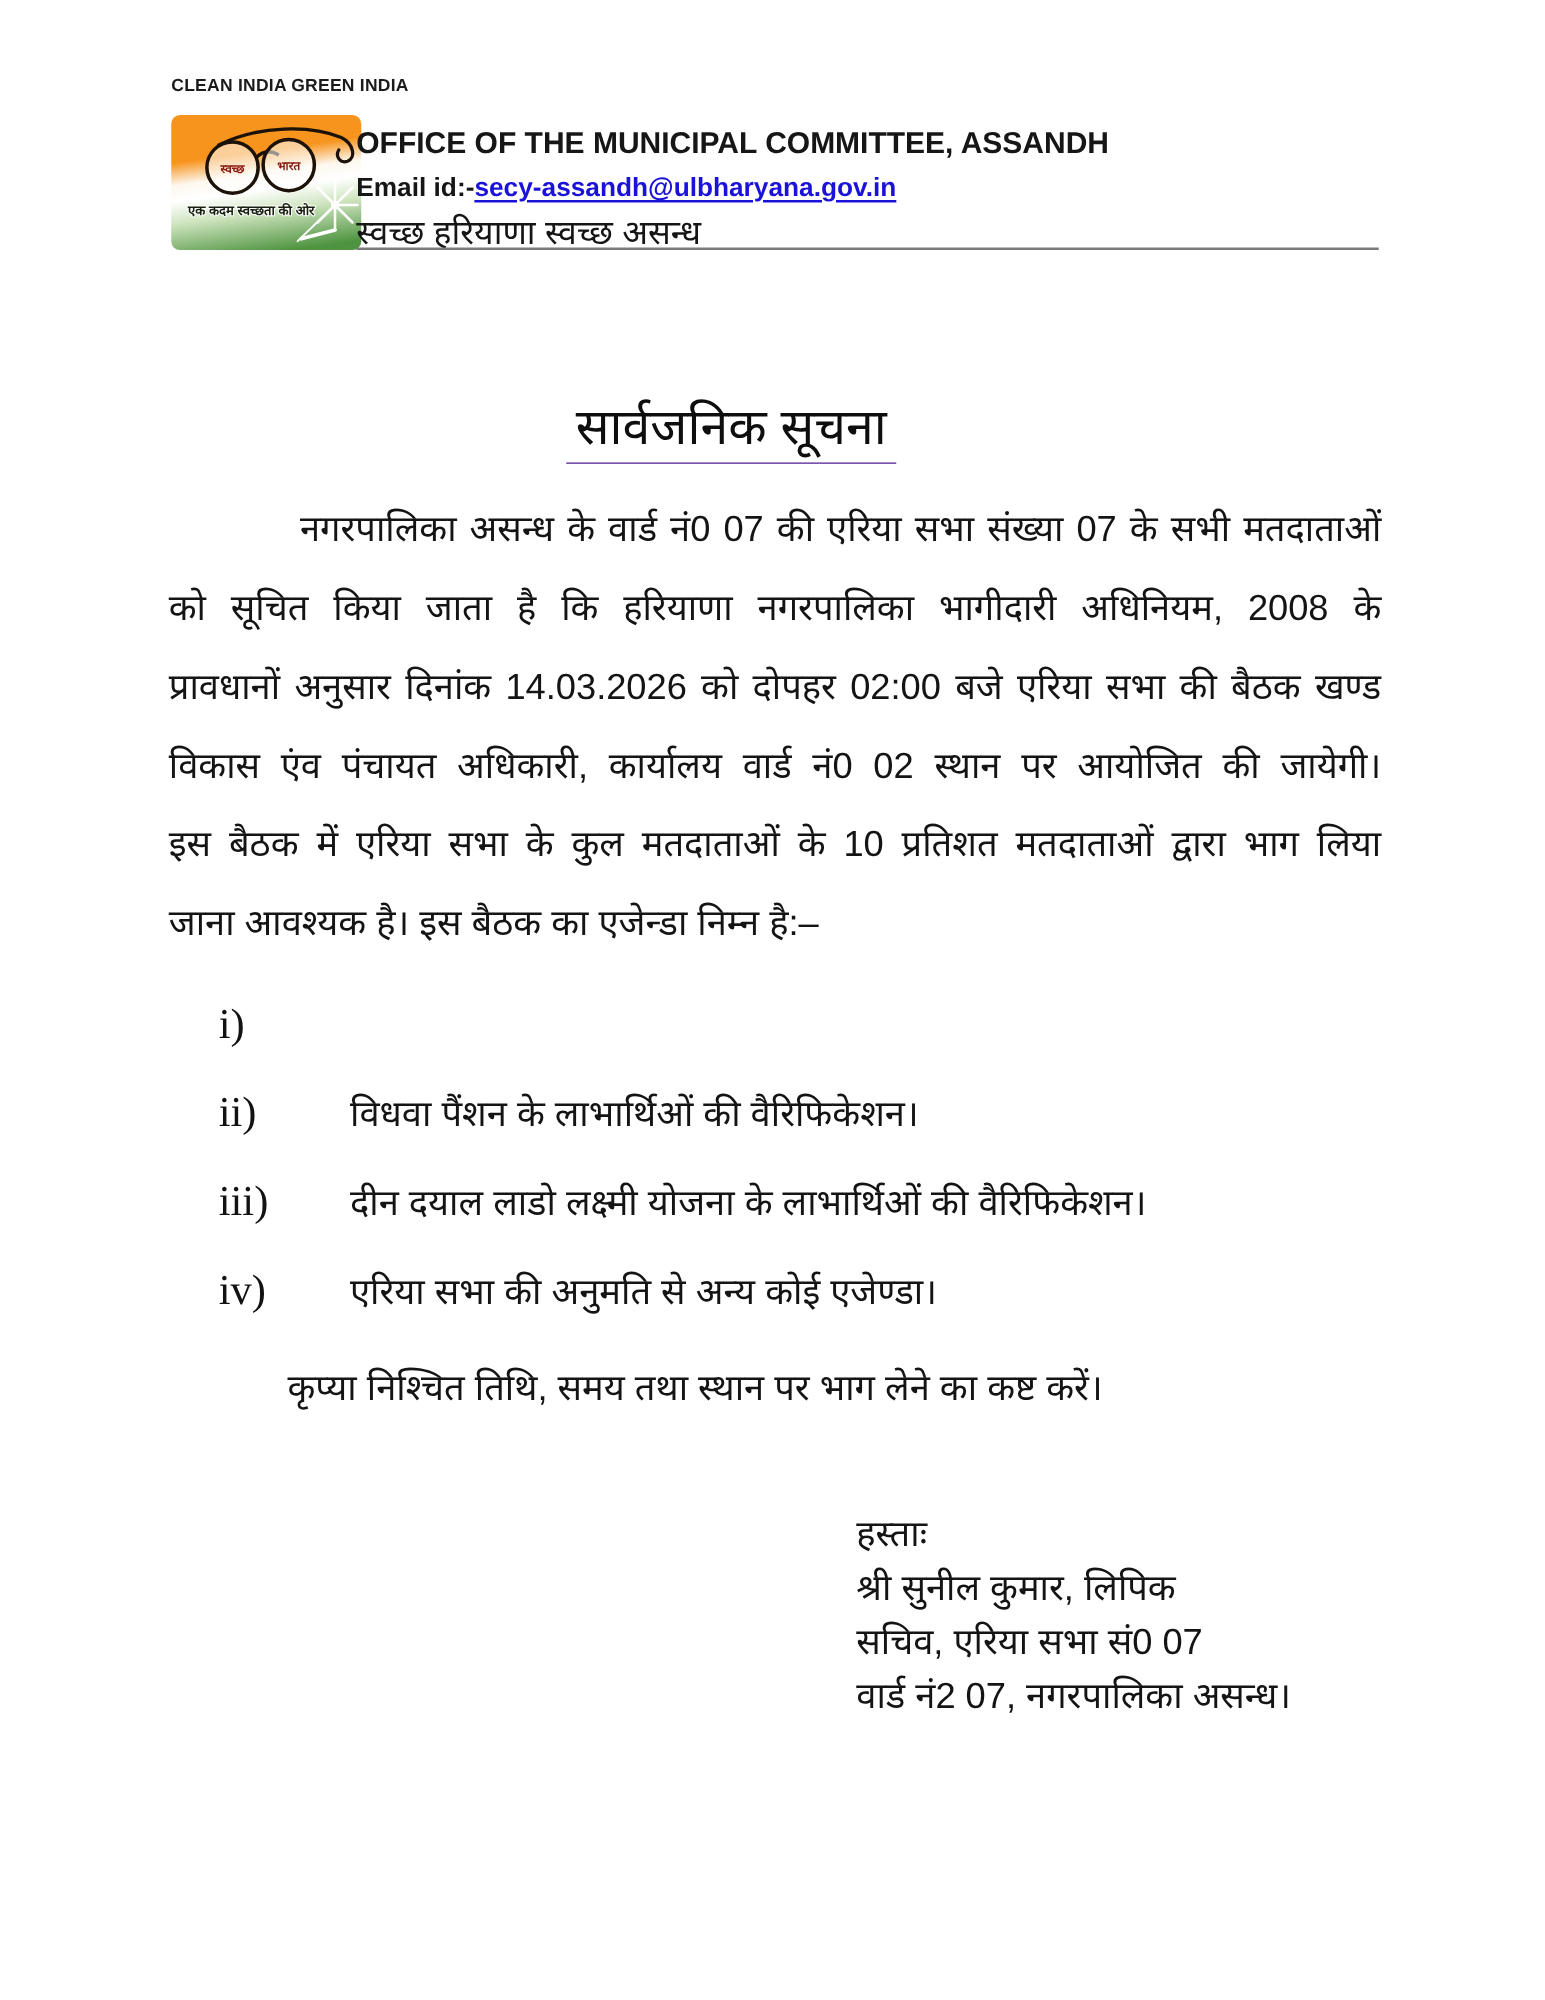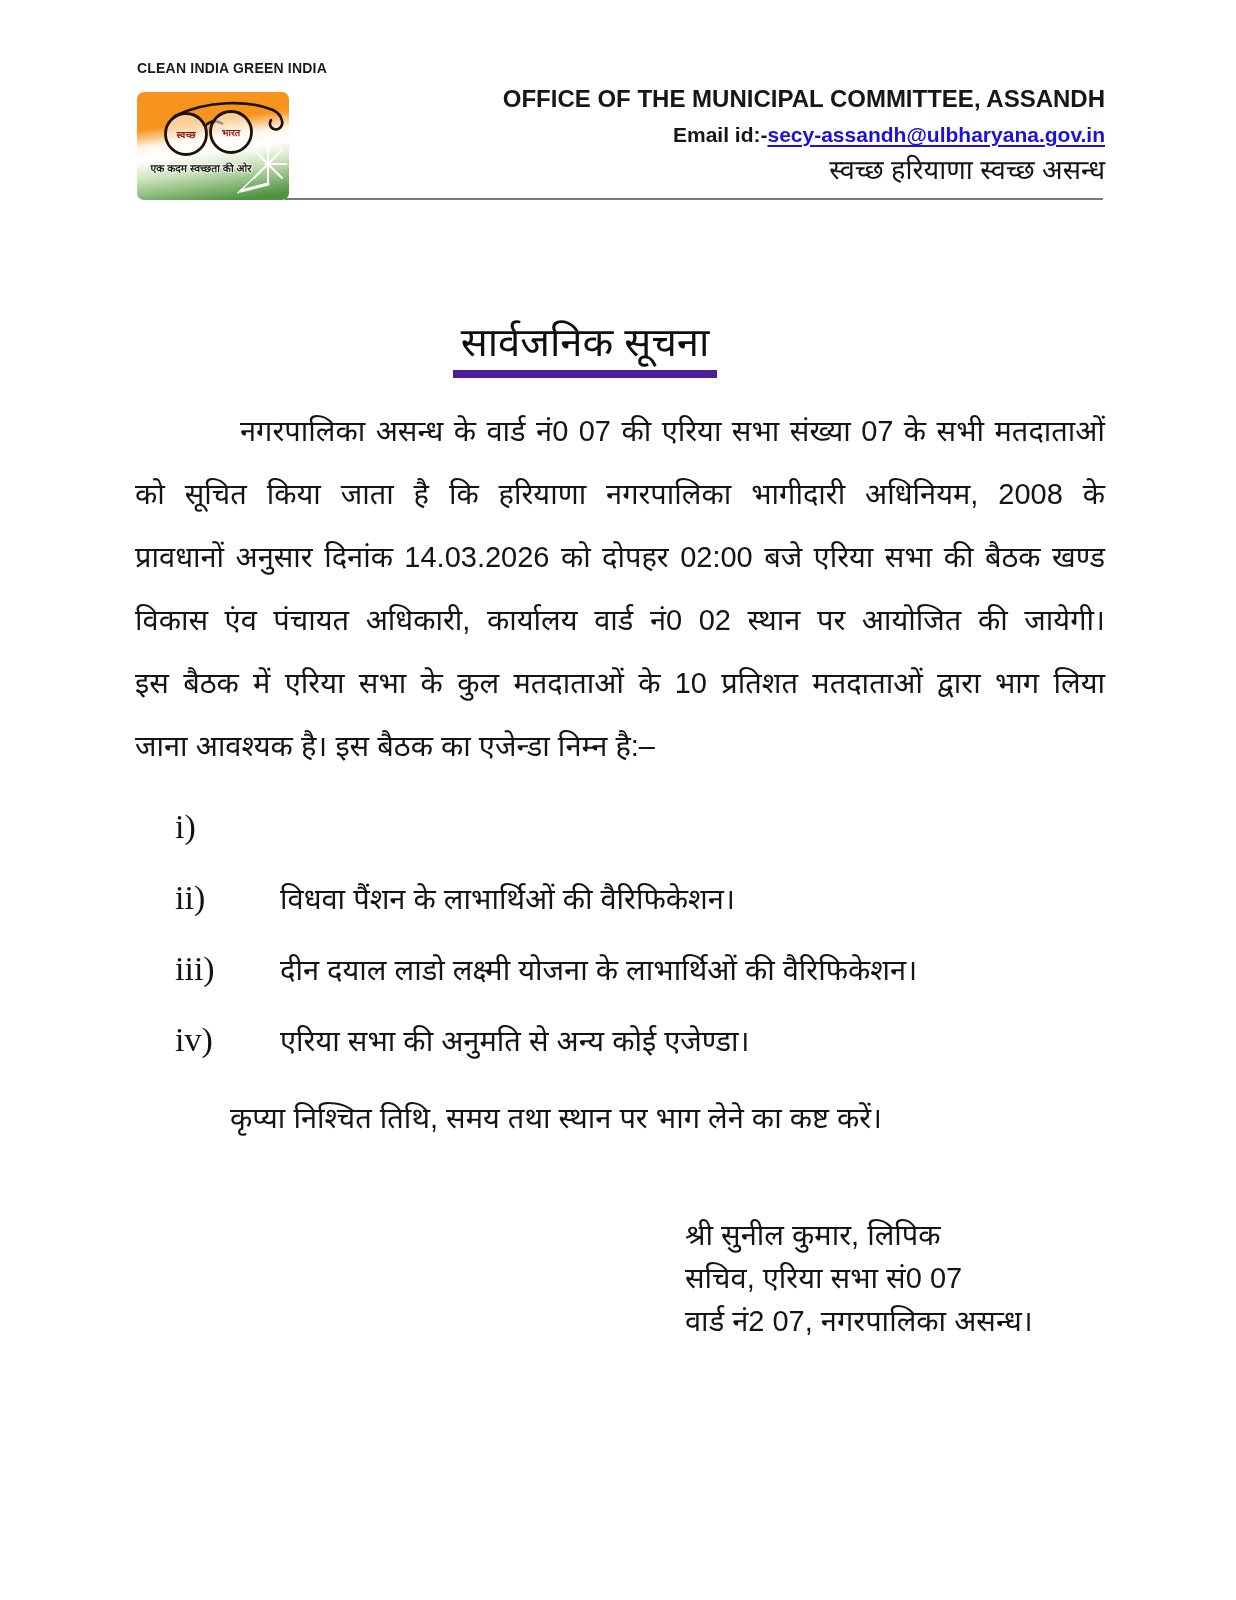"OFFICE OF THE MUNICIPAL COMMITTEE," .header-text { text-align: right -> left; top: 84px -> 100px }
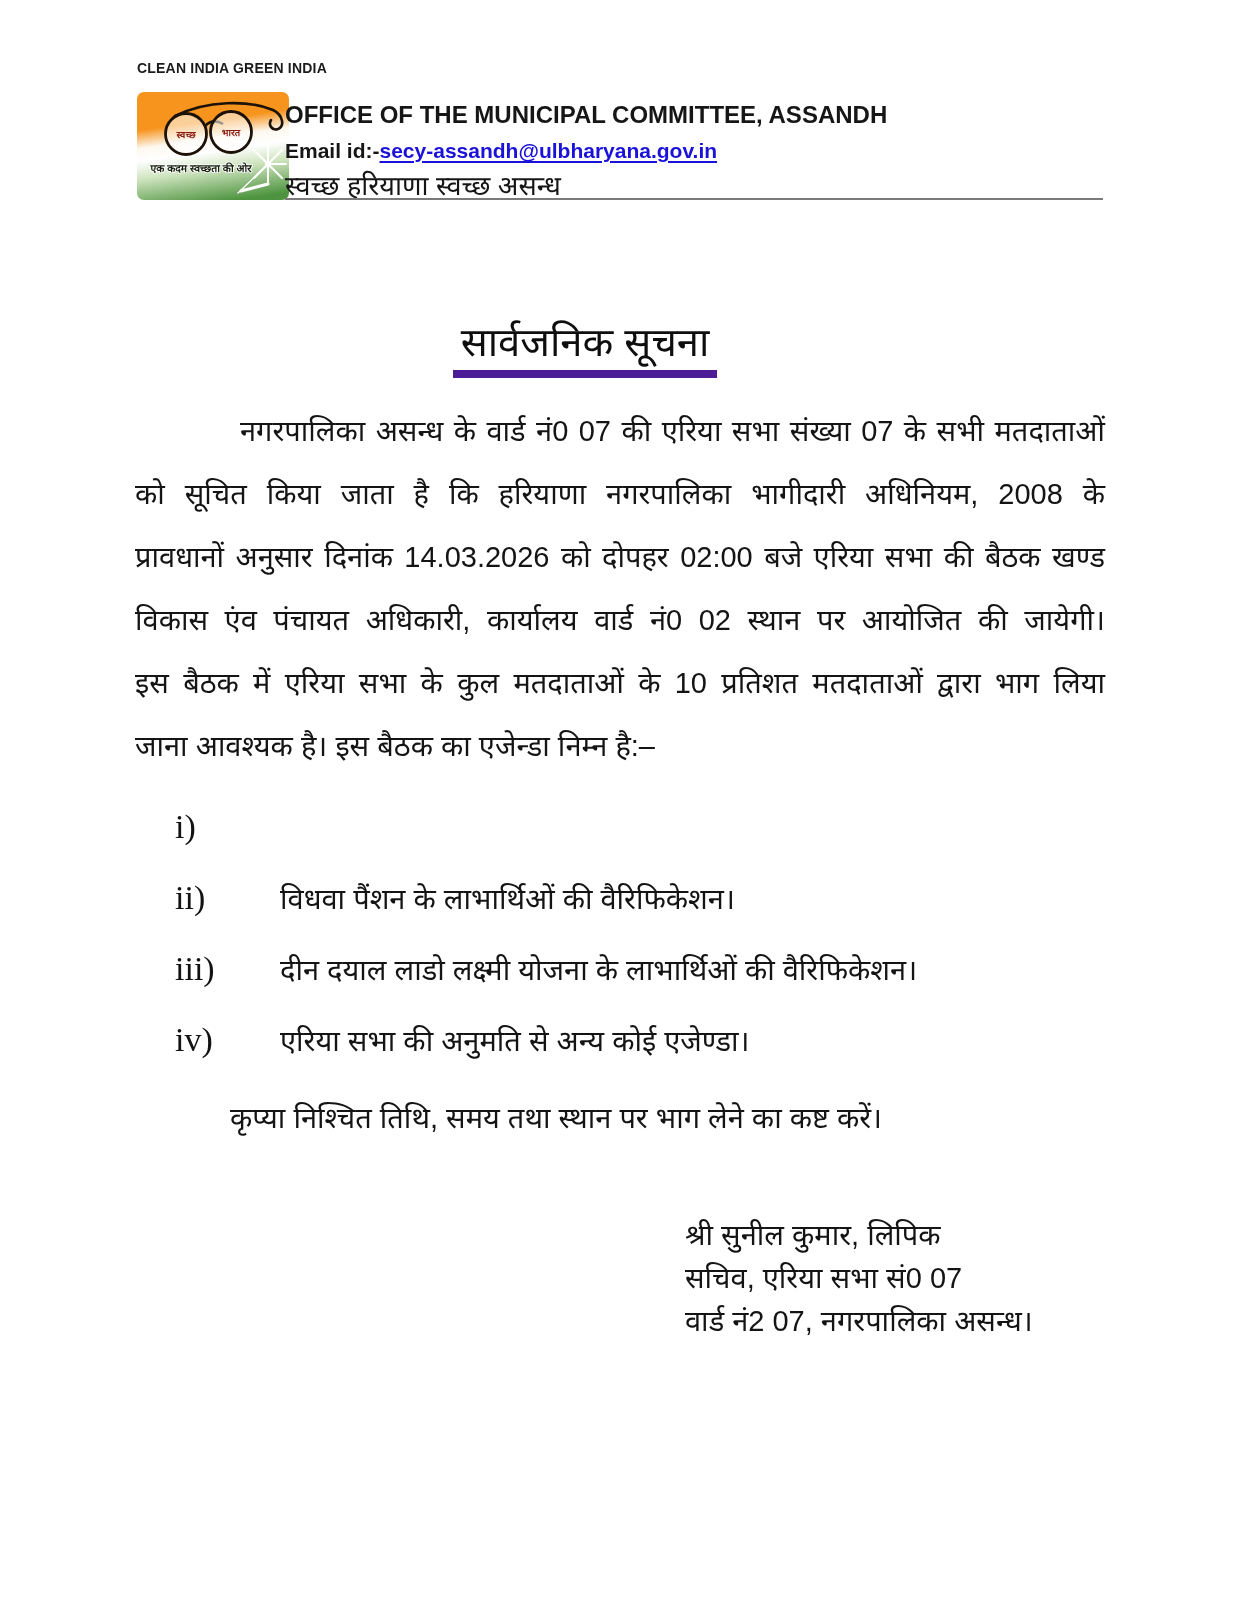"सार्वजनिक सूचना" .notice-title { border-bottom: 8px solid #4c1d95 -> 1px solid #4c1d95 }
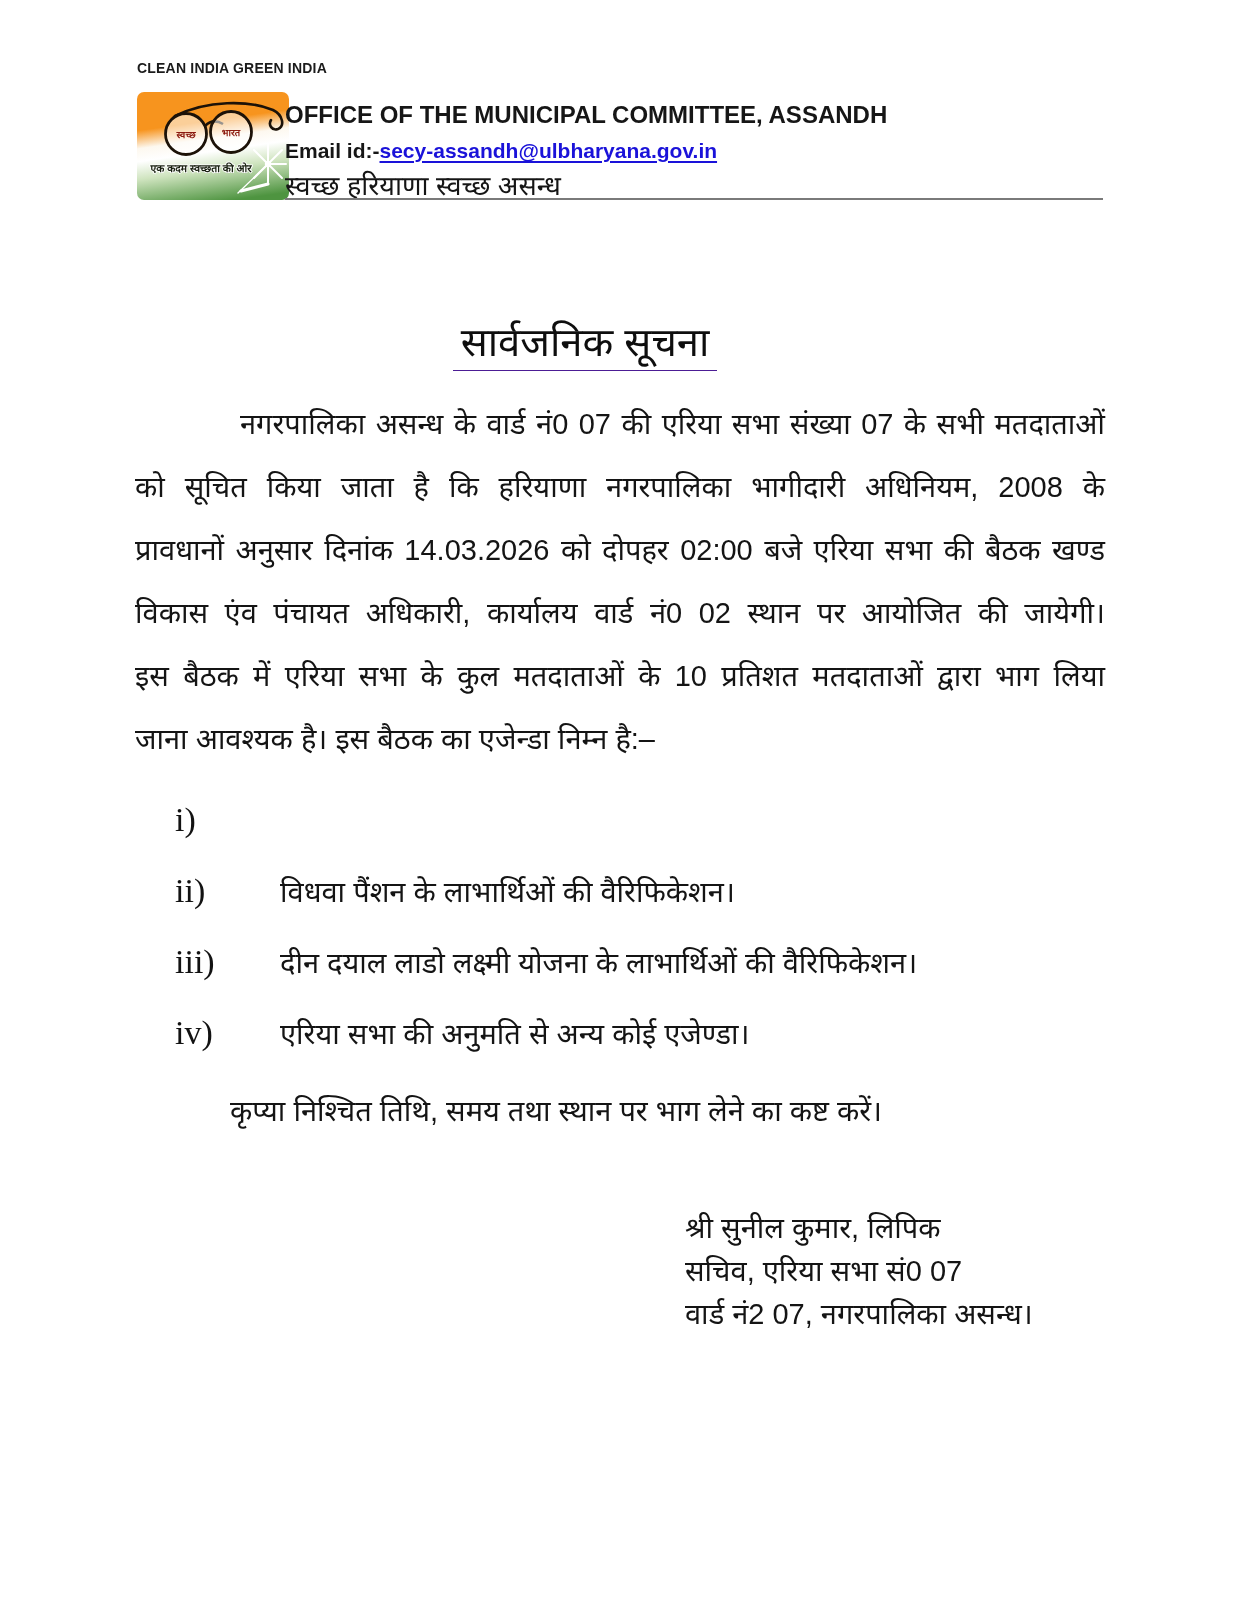"हस्ताः" div { html: none -> <div>हस्ताः</div> }
